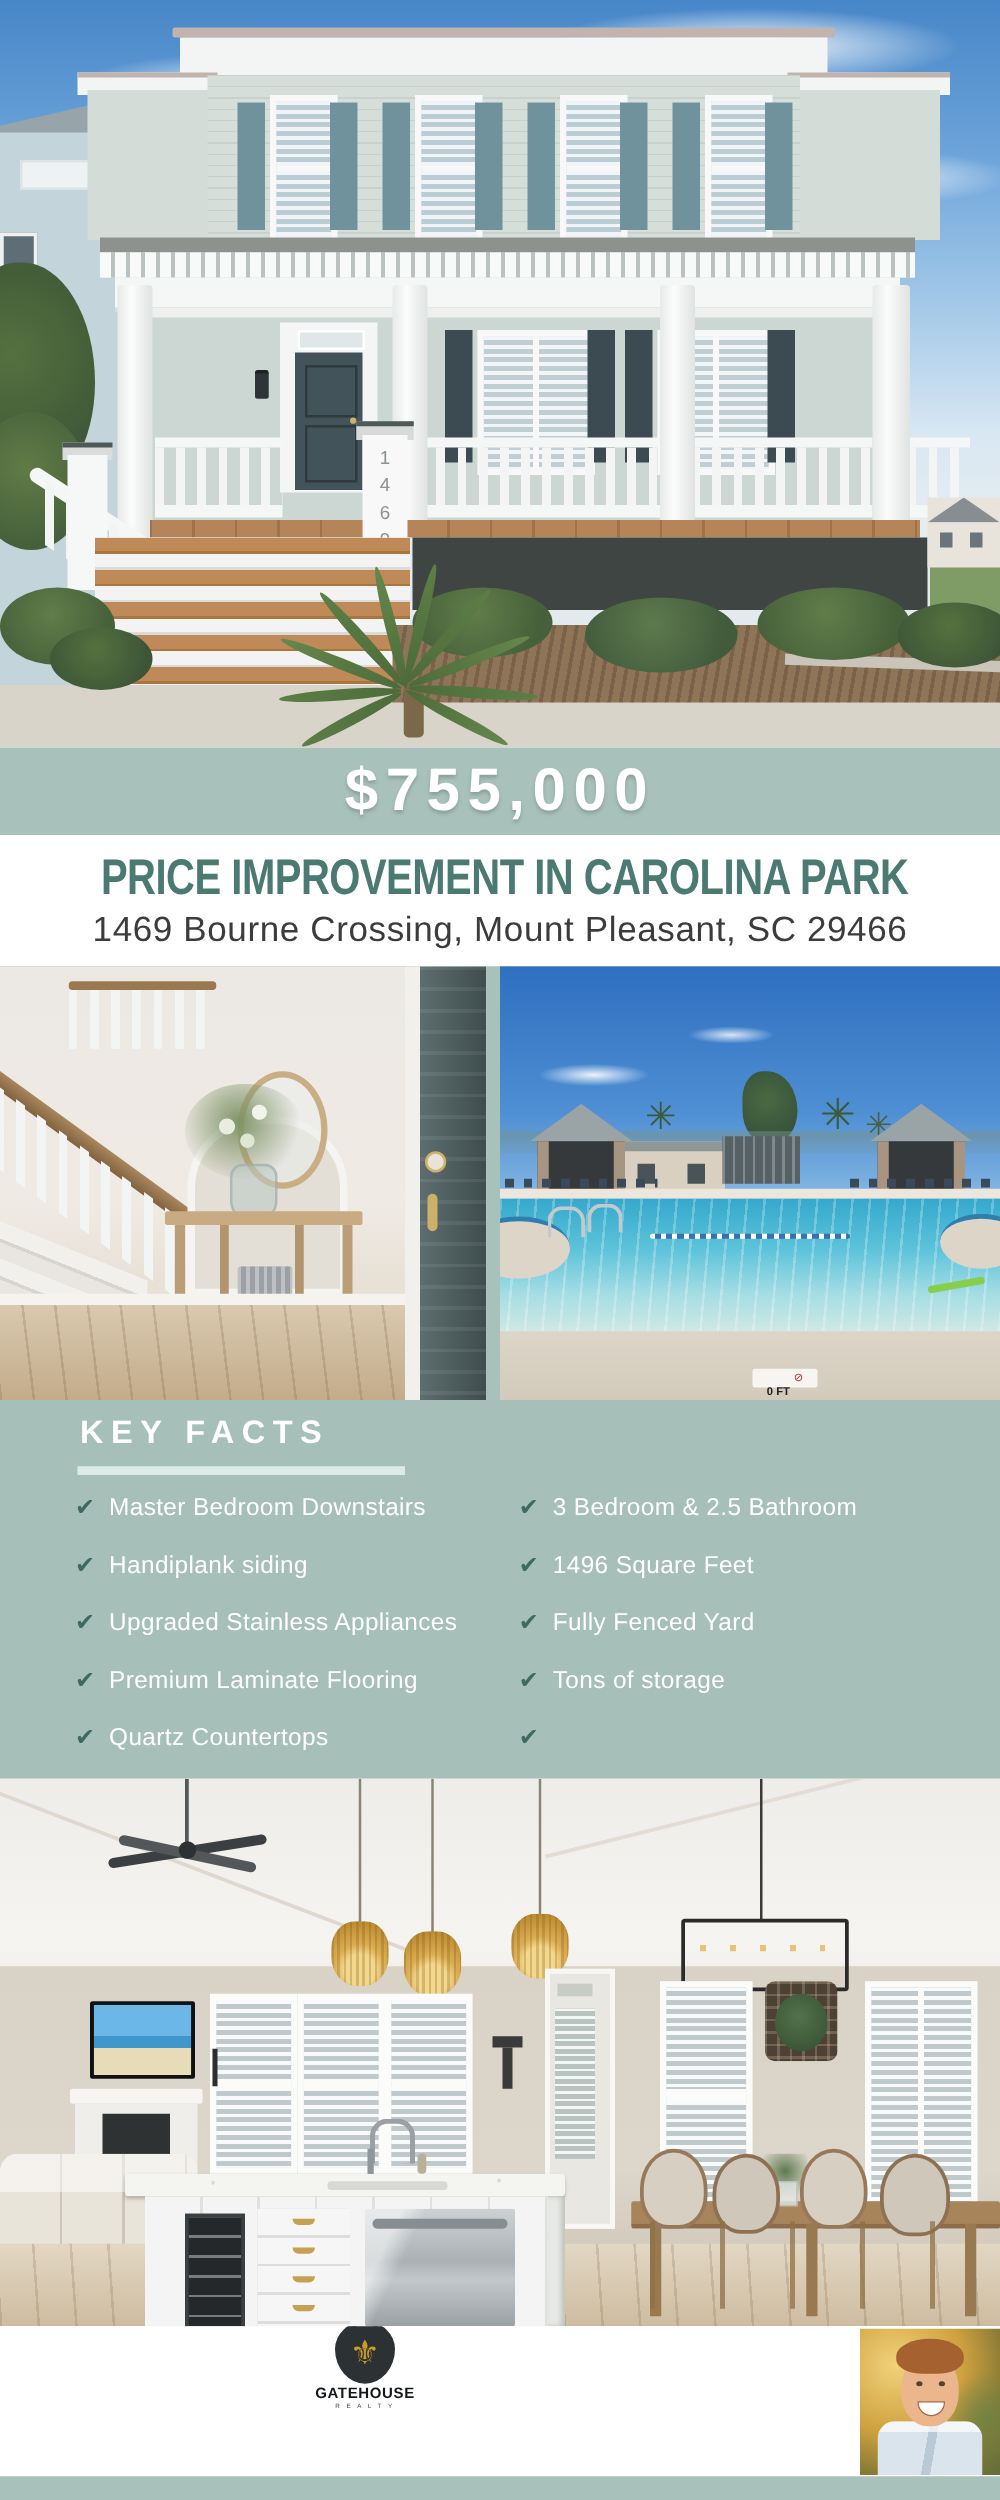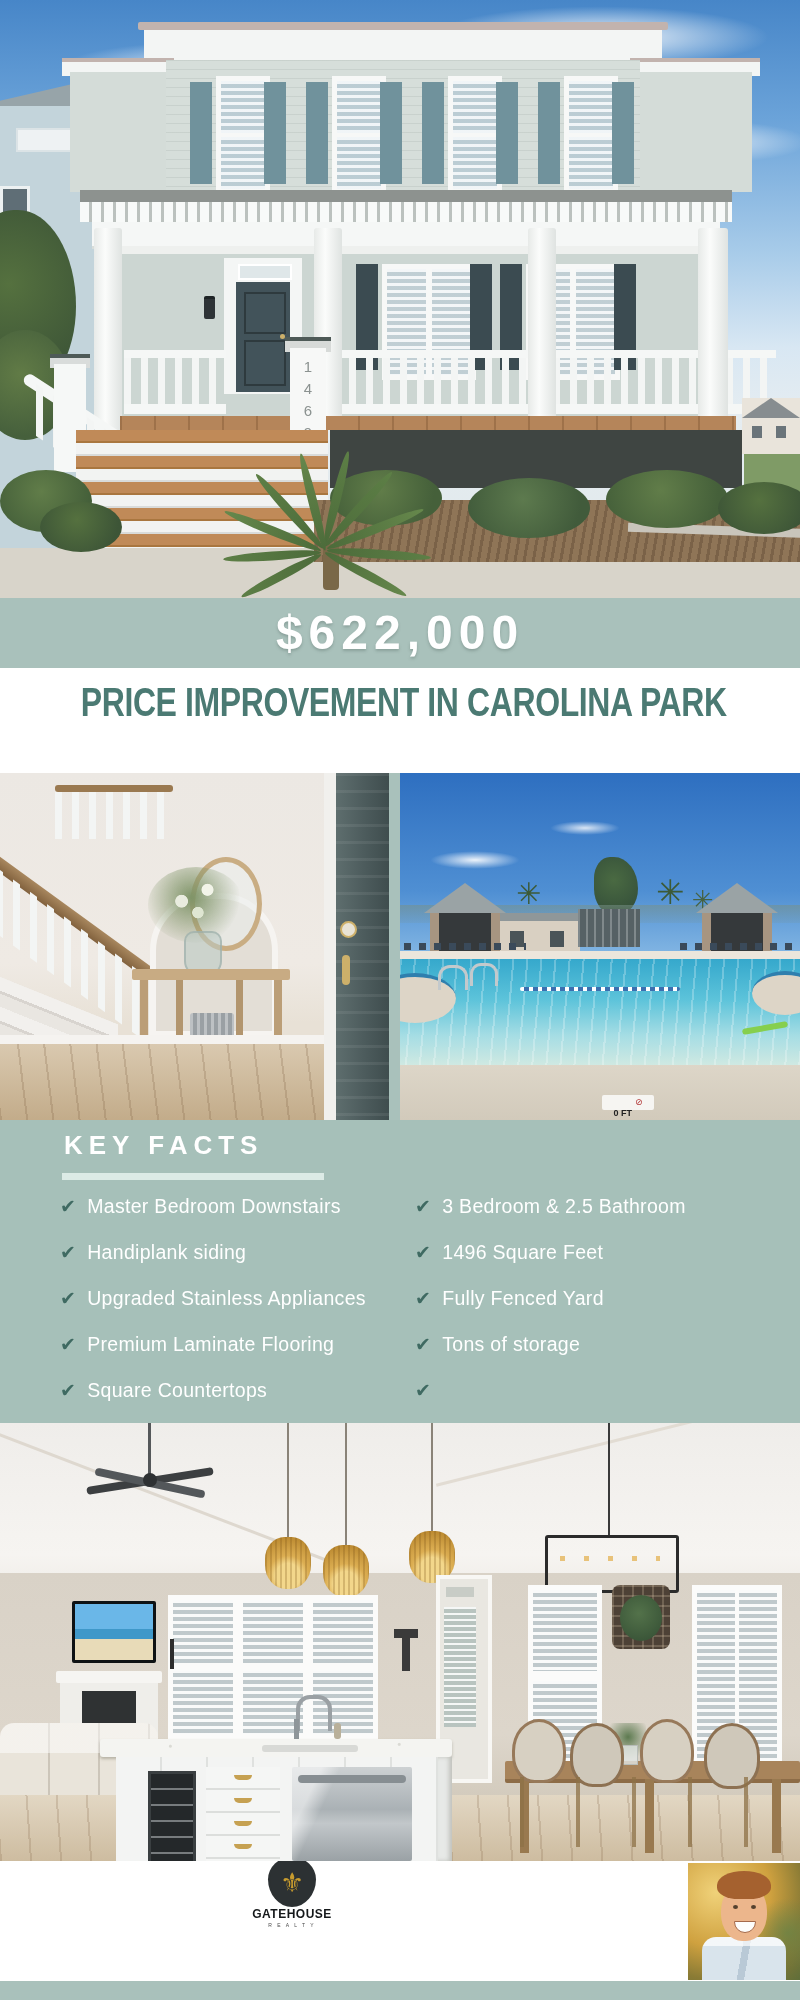"$622,000" div.price { text: $622,000 -> $755,000 }
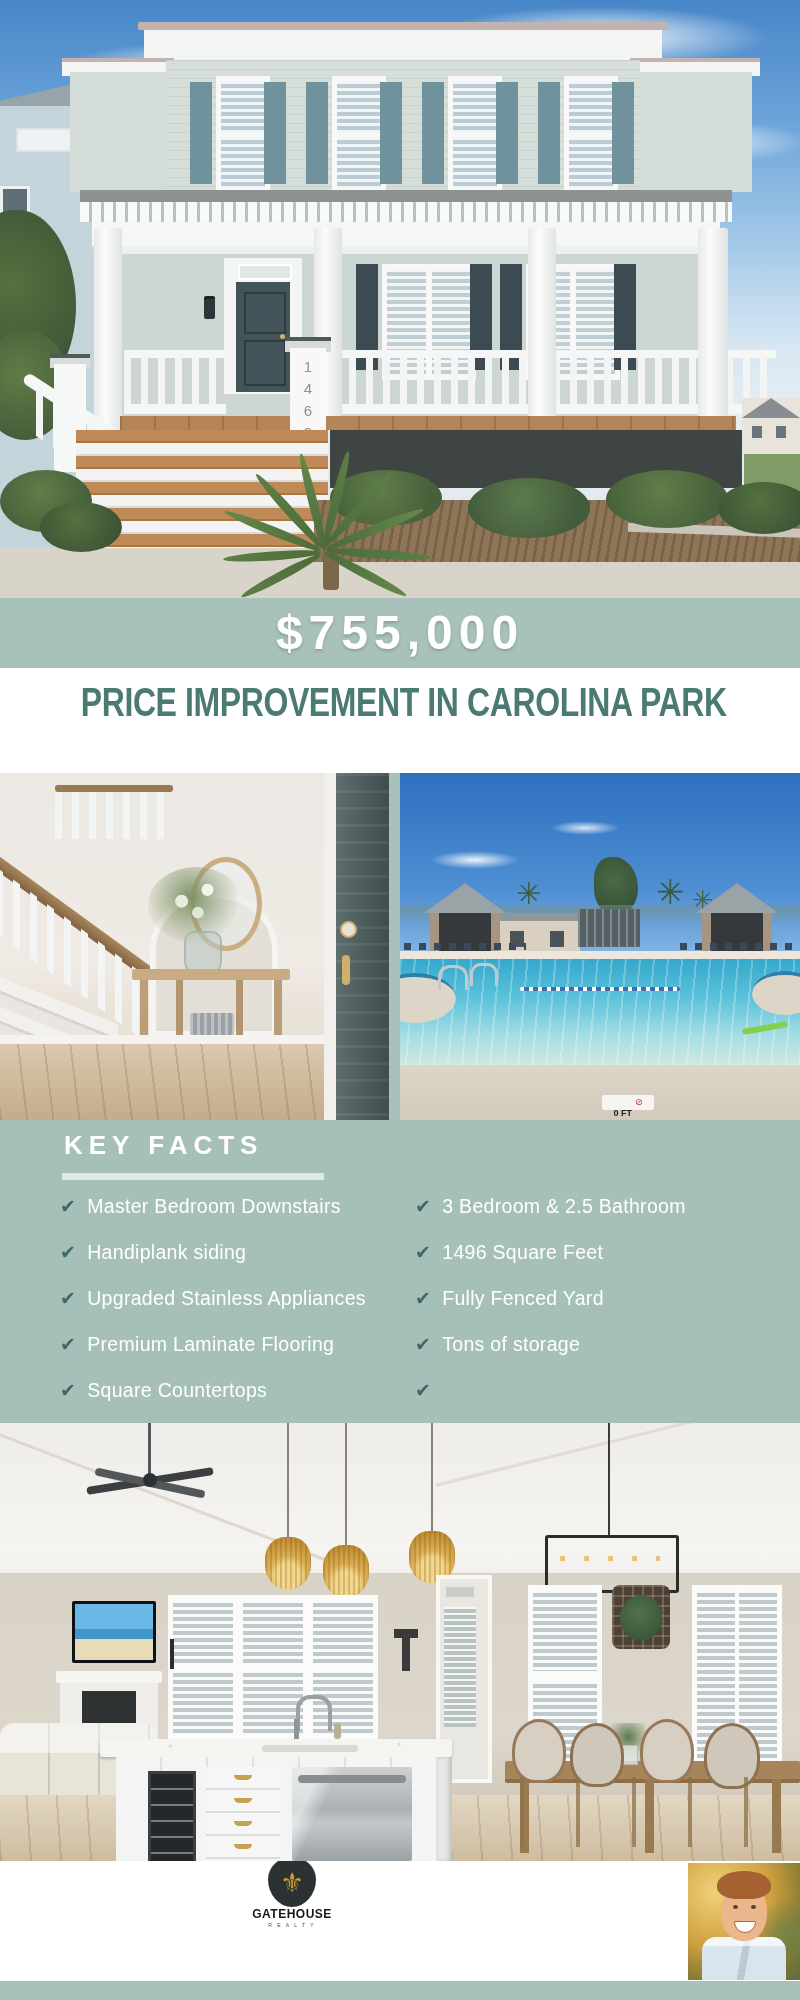"1469 Bourne Crossing, Mount Pleasant," div.addr { html: none -> <div>1469 Bourne Crossing, Mount Pleasant, SC 29466</div> }
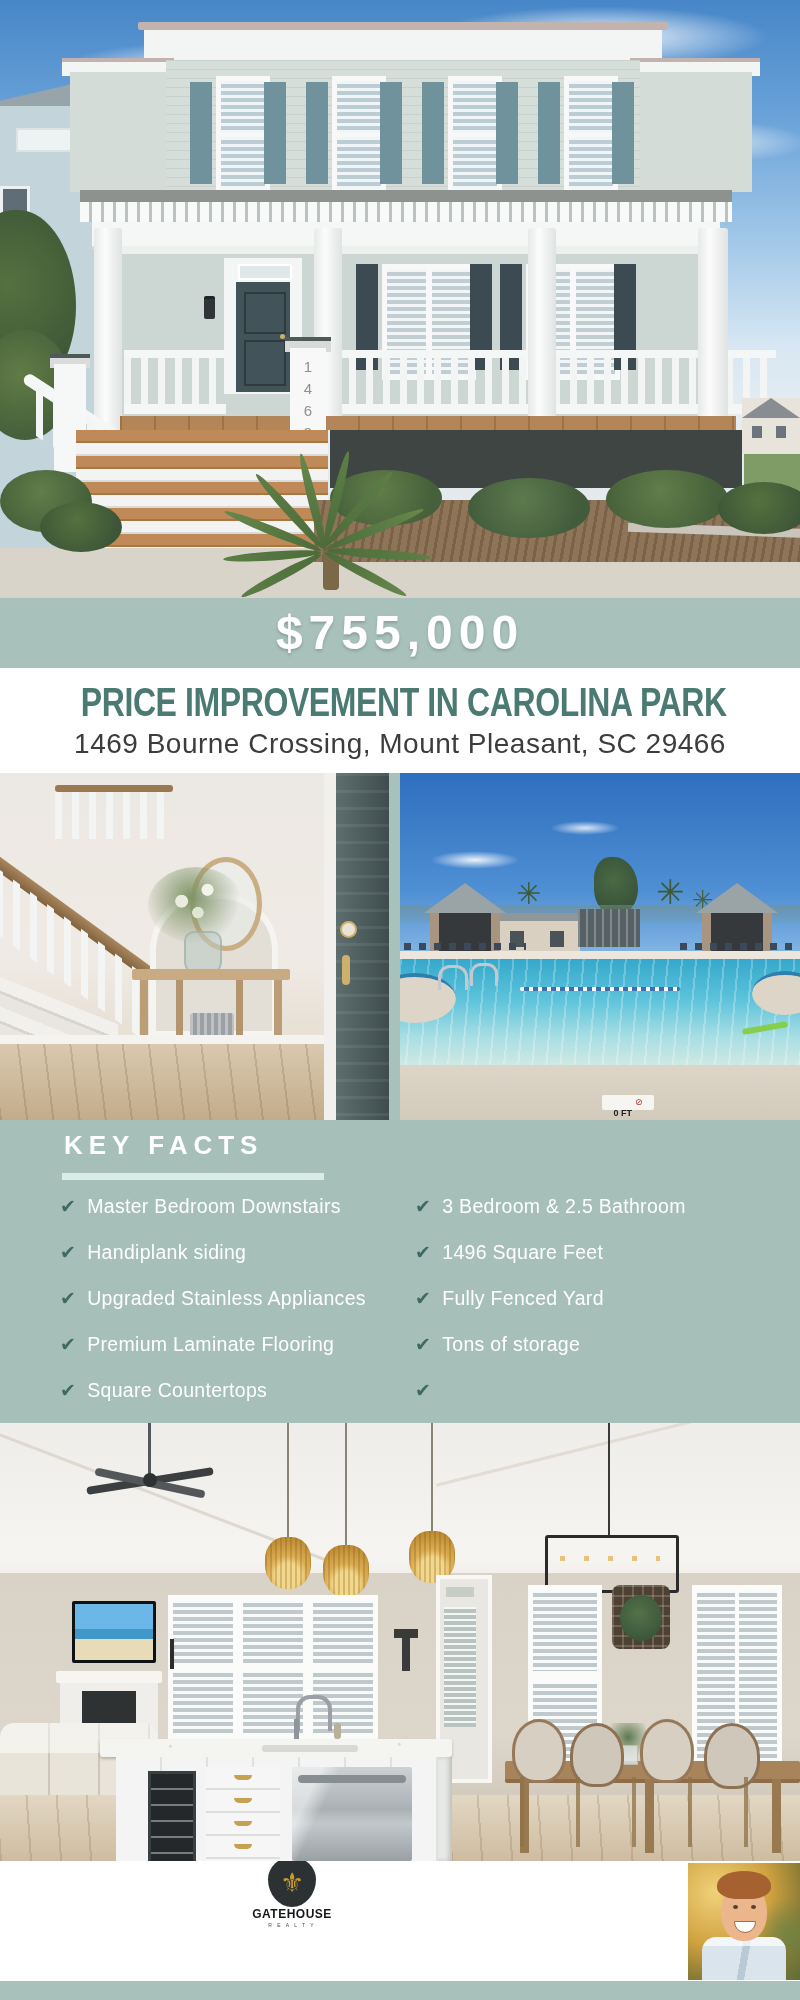"Square Countertops" span { text: Square -> Quartz }
